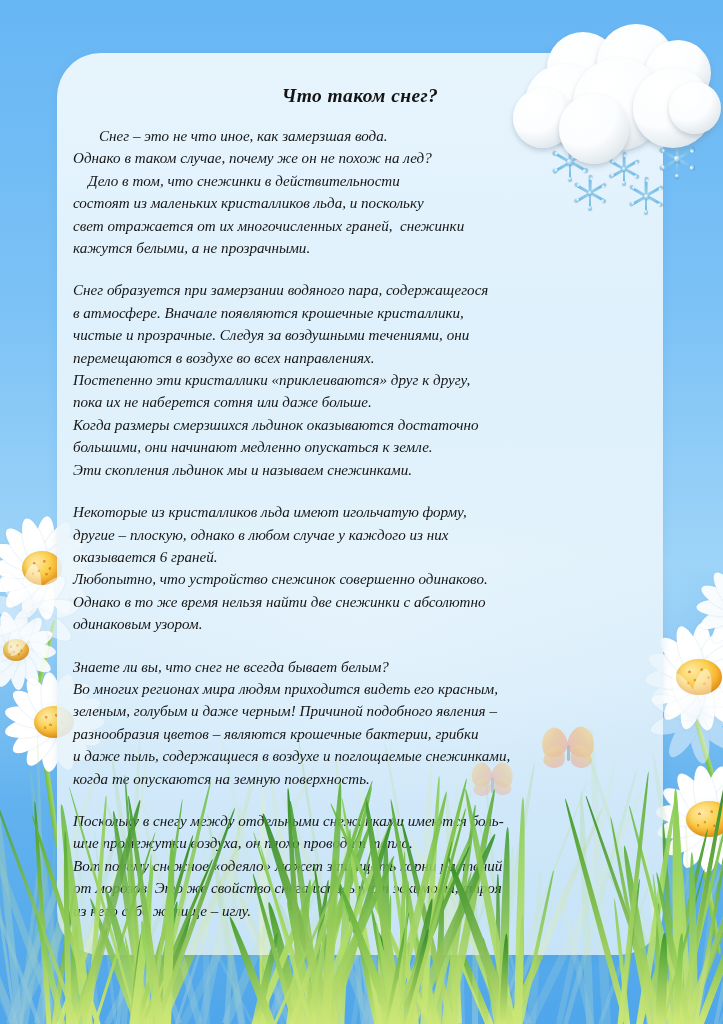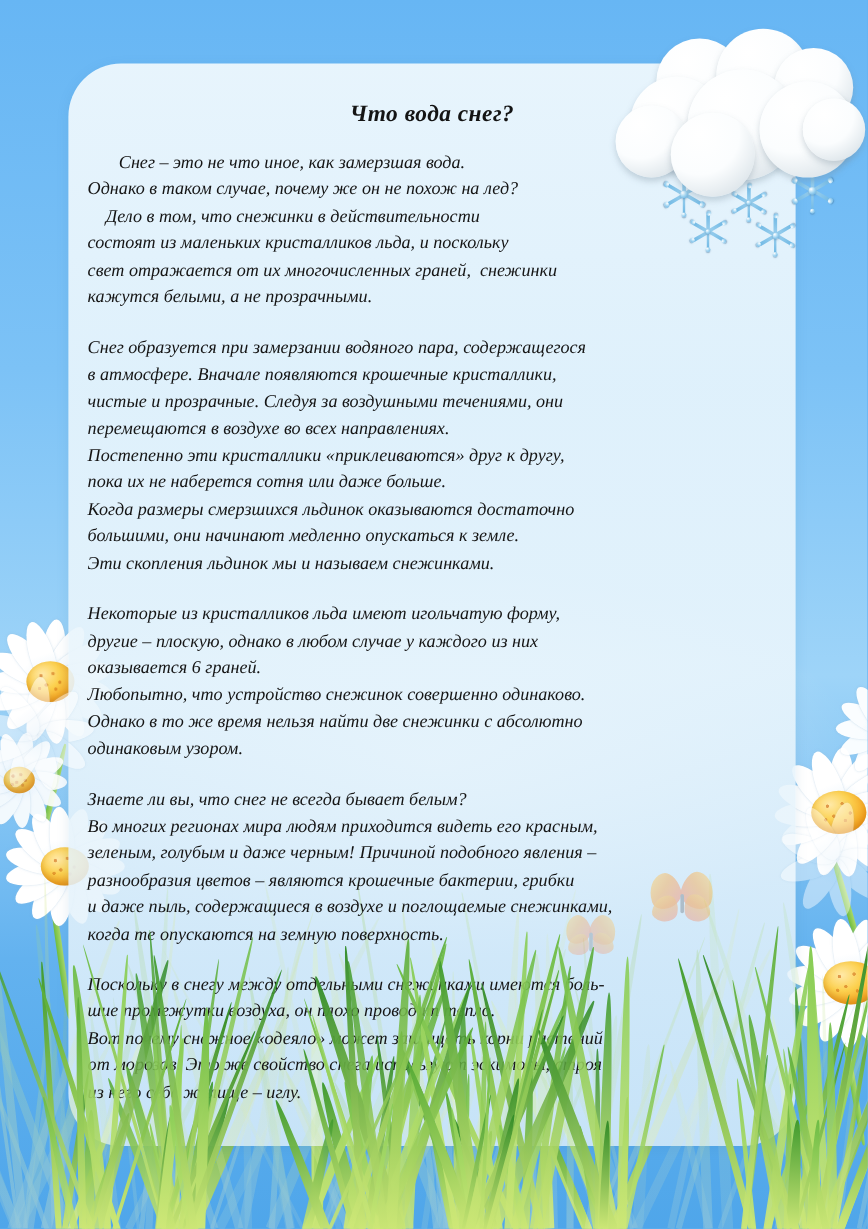"Что вода снег?" div.title { text: вода -> таком }
